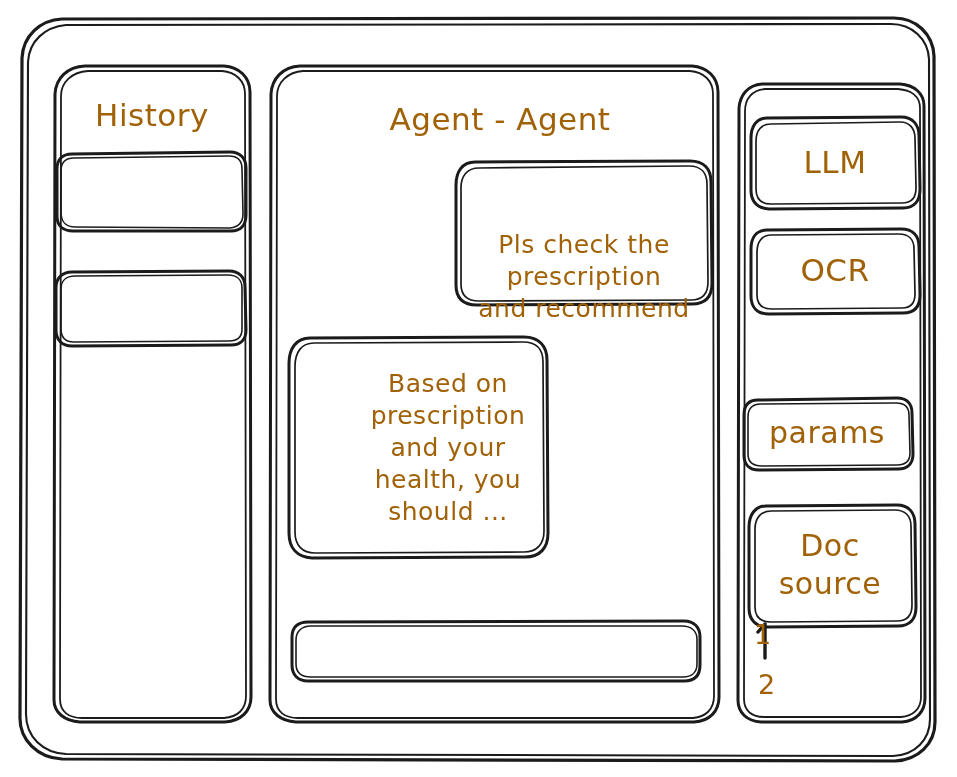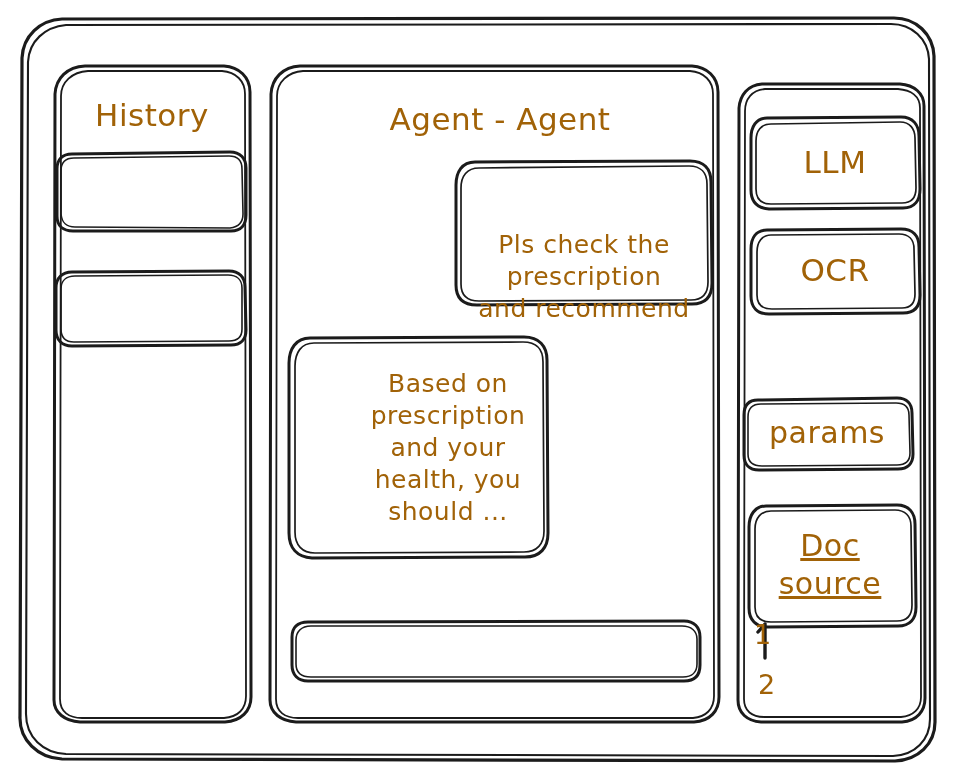"Doc" .btn-docsrc { text-decoration: underline -> none }
